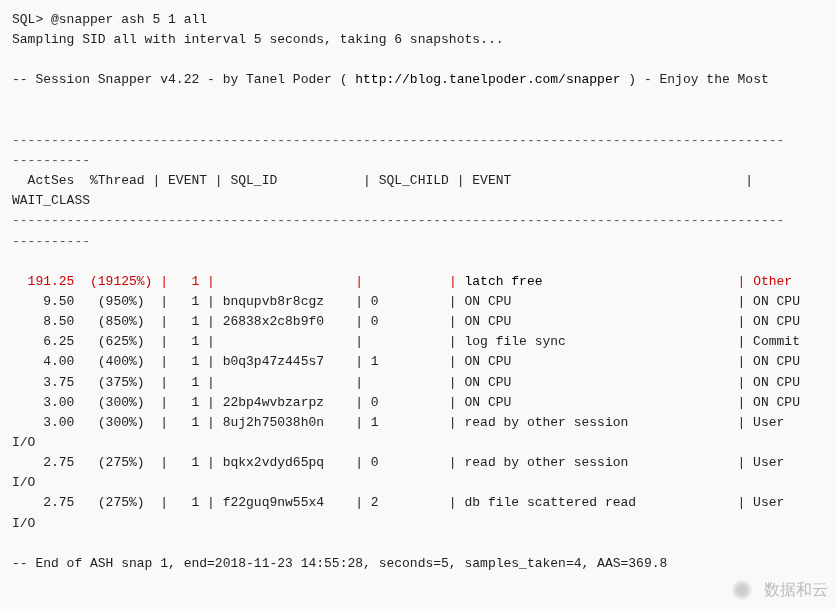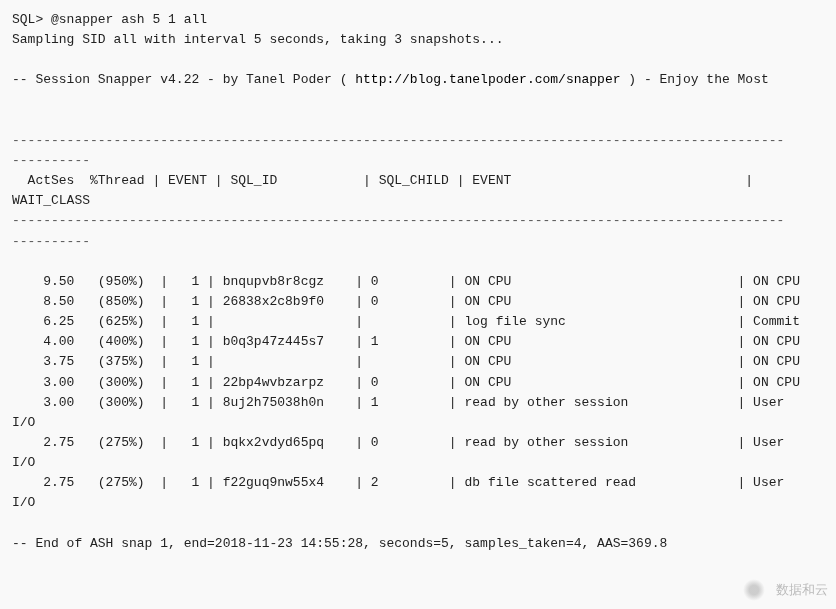"Sampling SID all with interval" div.line { text: 3 -> 6 }
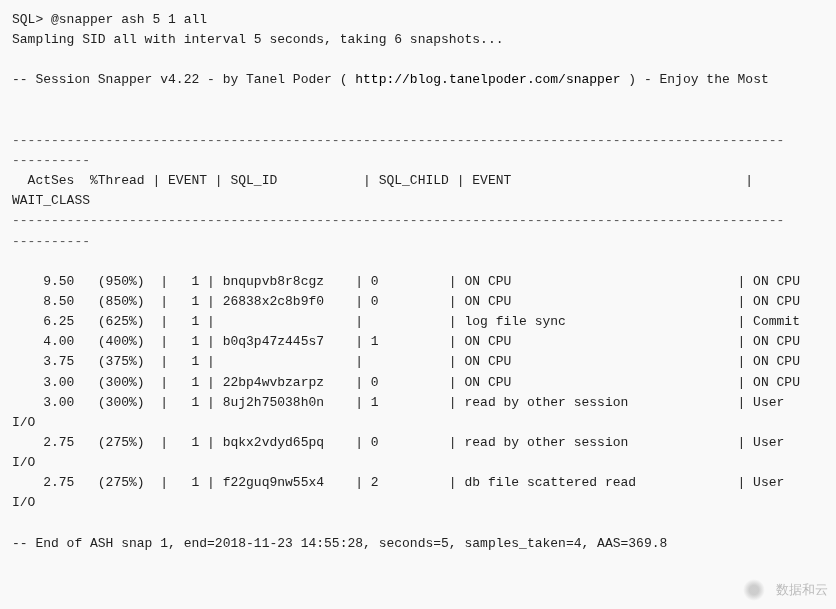"191.25 (19125%) | 1 |" div.line { html: none -> <div> 191.25 <span>(19125%)</span> | 1 | | | <span>latch free</span> | Other</div> }
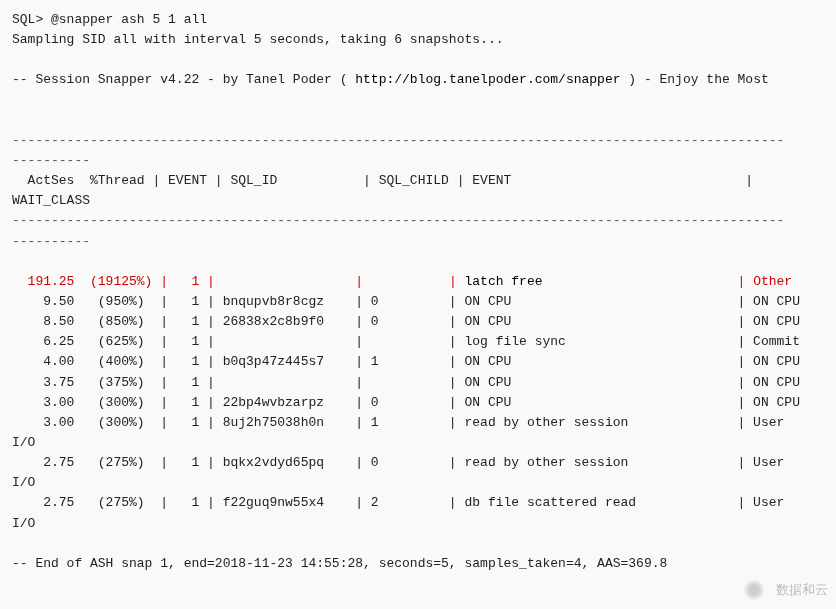"数据和云" .watermark { font-size: 13px -> 16px }
